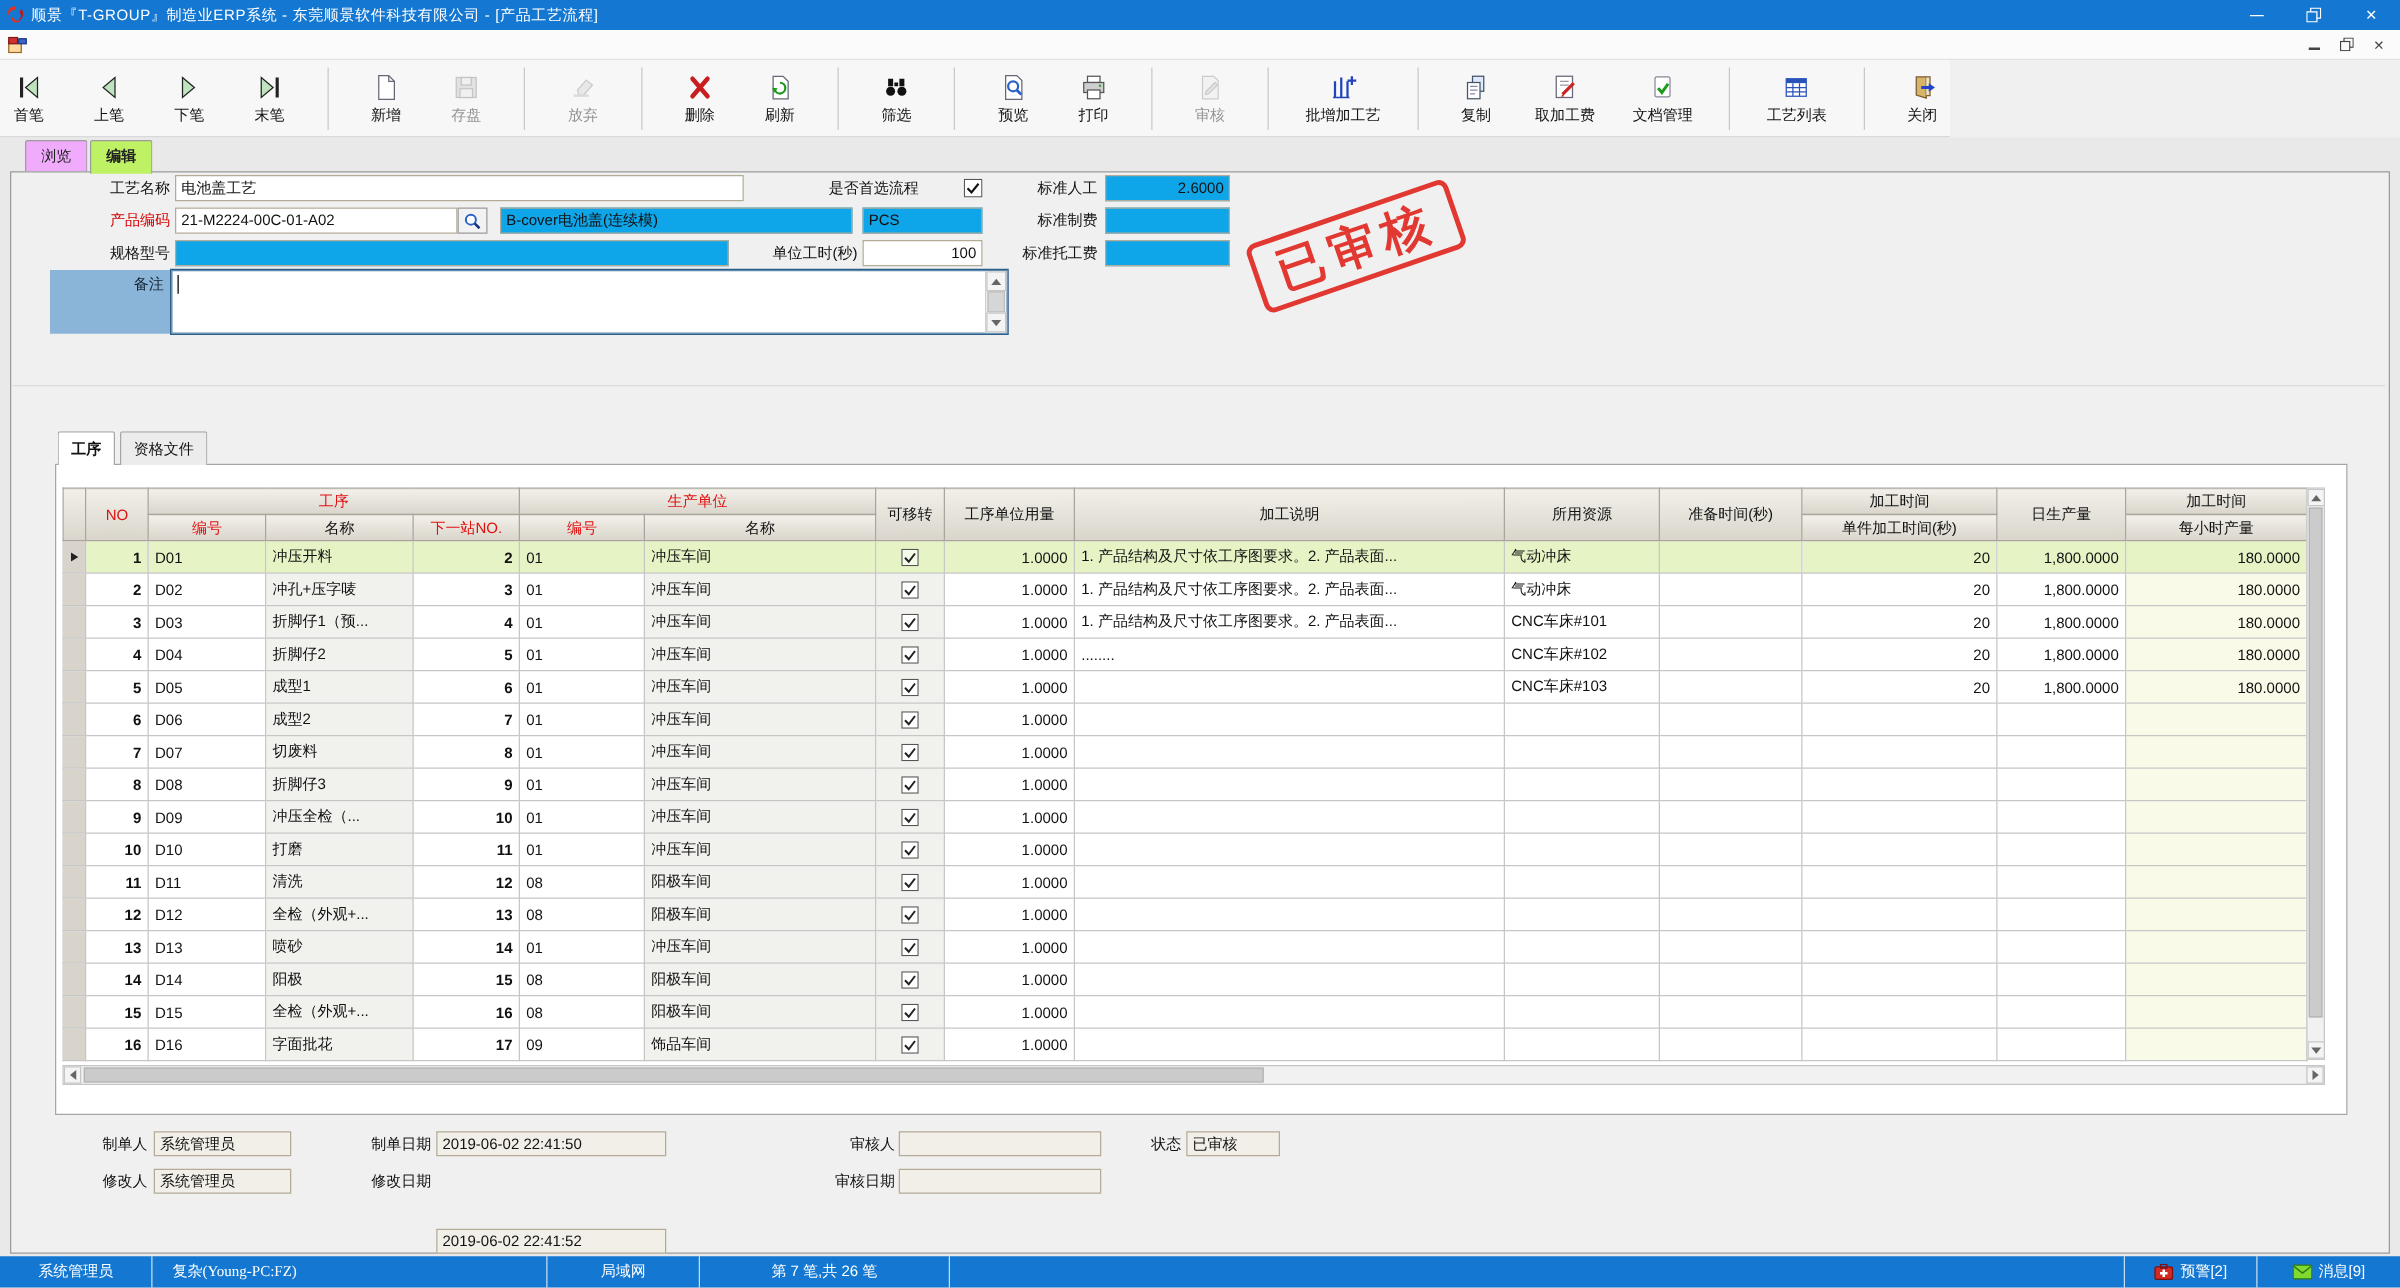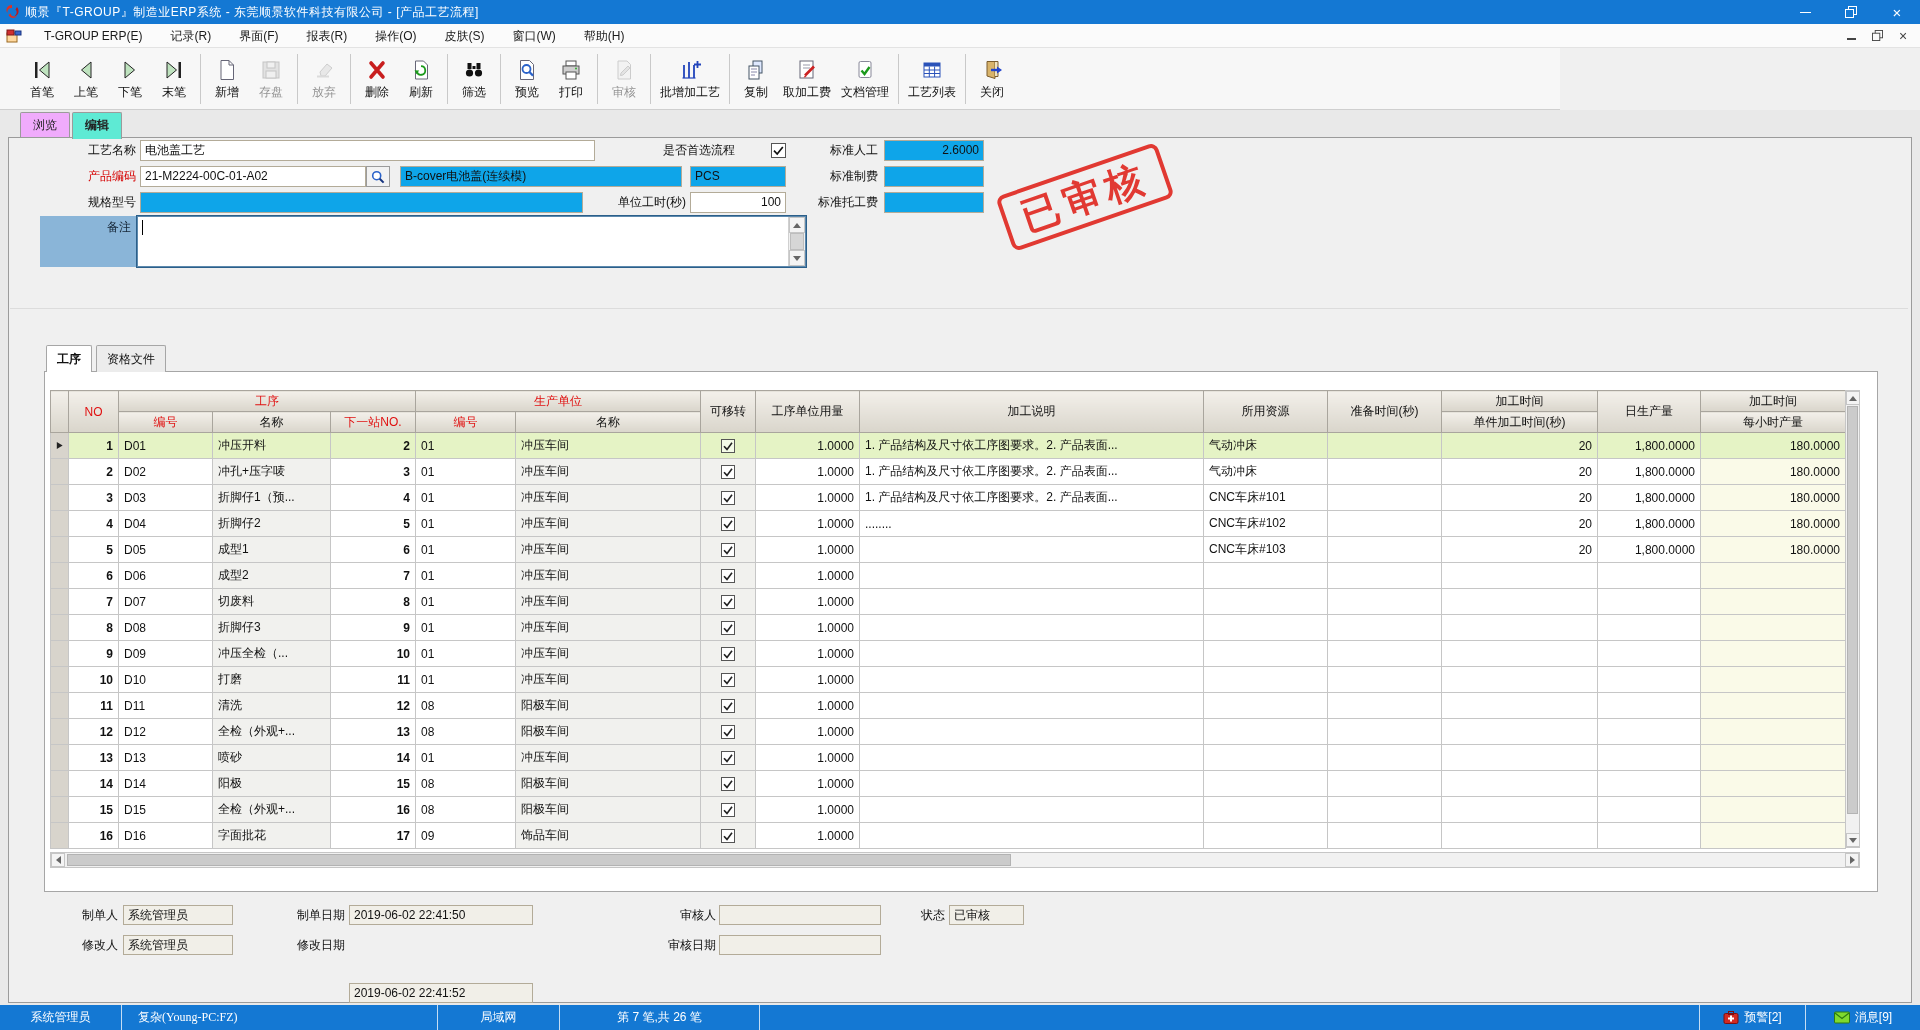"T-GROUP ERP(E)" div { html: <div> <span>T-GROUP ERP(E)</span> <span>记录(R)</span> <span>界面(F)</span> <span>报表(R)</span> <span>操作(O)</span> <span>皮肤(S)</span> <span>窗口(W)</span> <span>帮助(H)</span> </div> -> none }
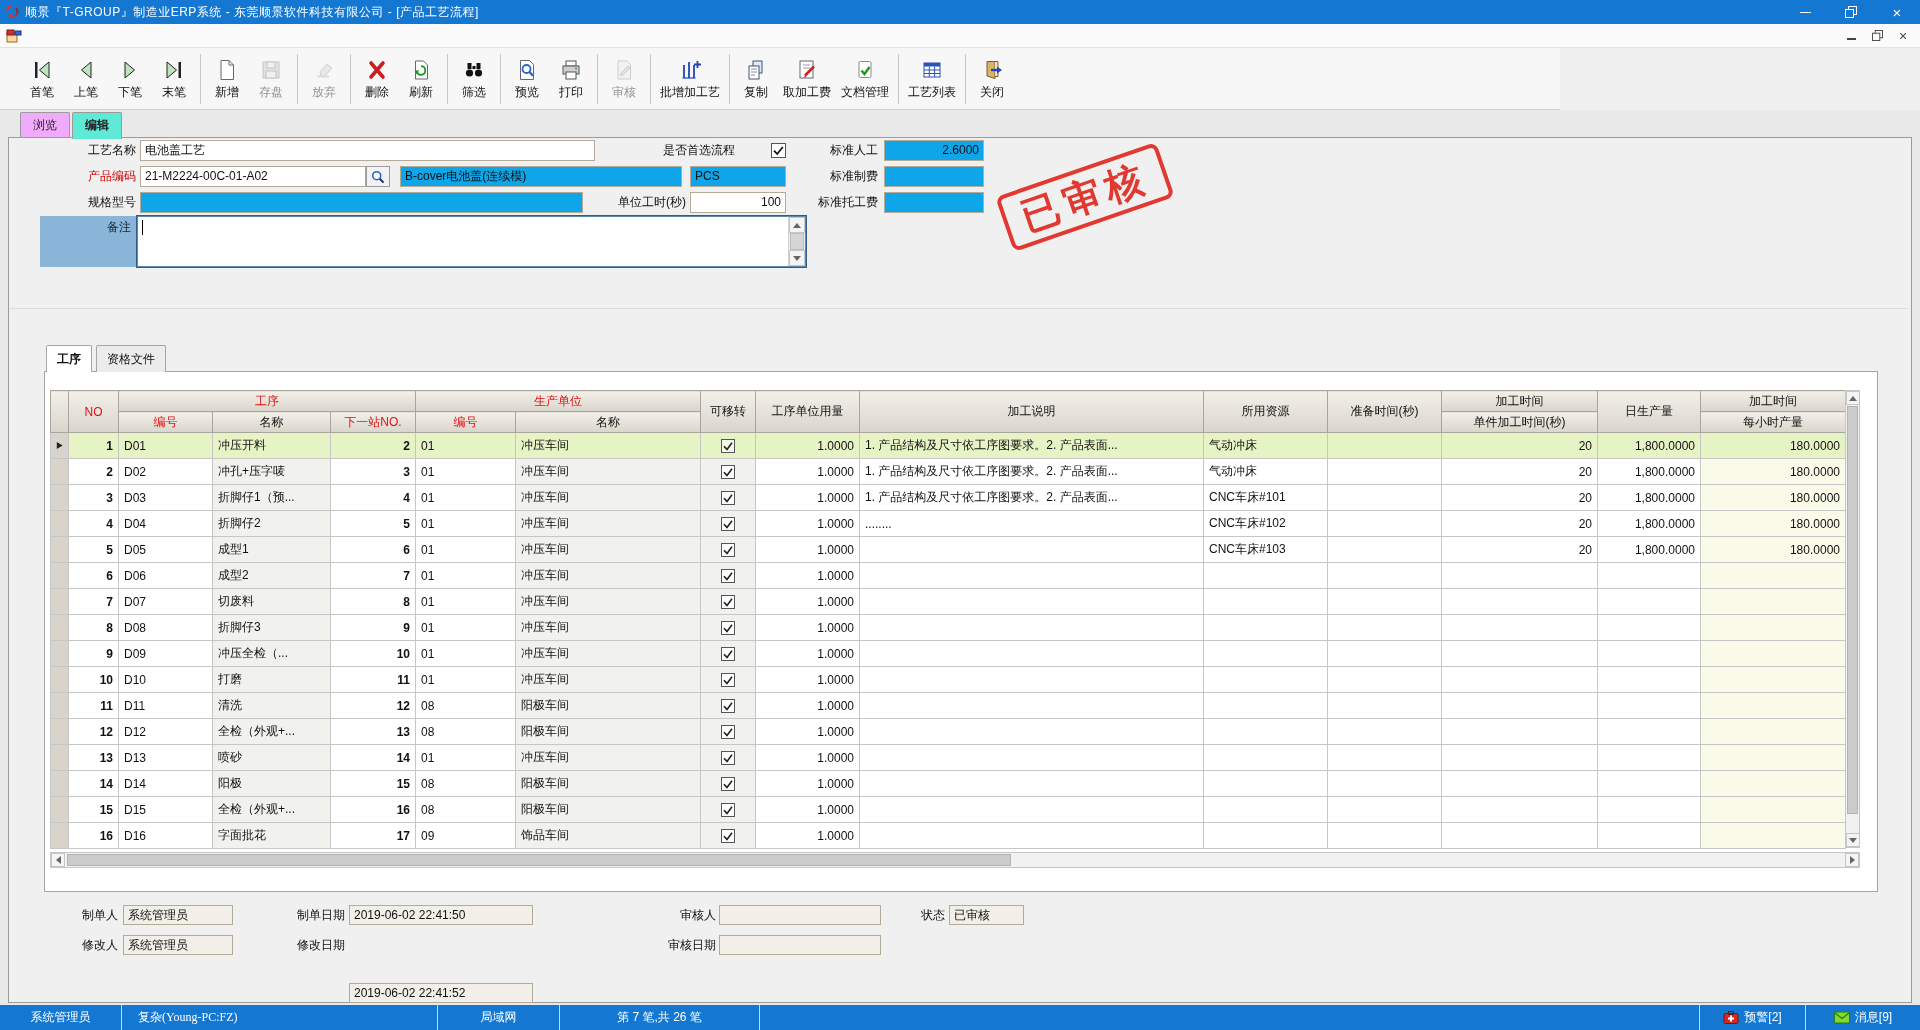"首笔" #toolbar { justify-content: none -> space-between; padding-left: 20px -> 1px }
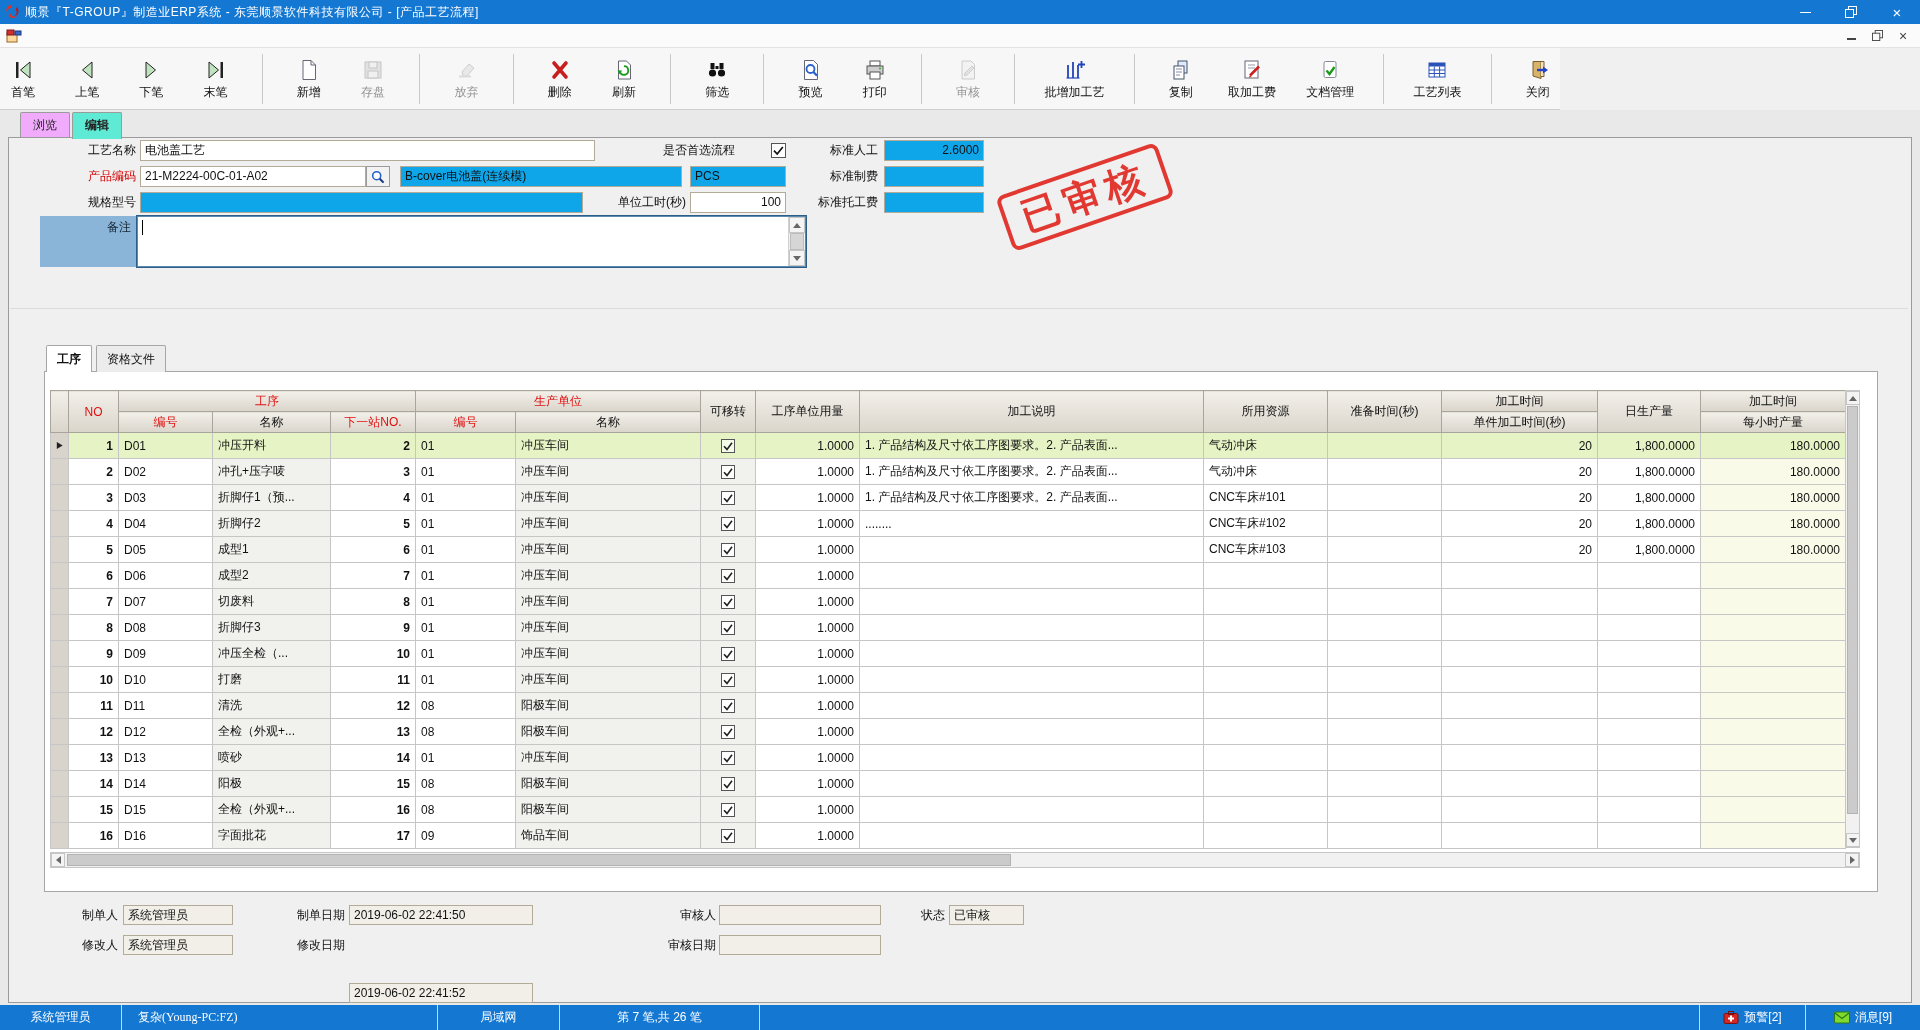"编辑" .main-tab.active { background: #5eead4 -> #bef264 }
